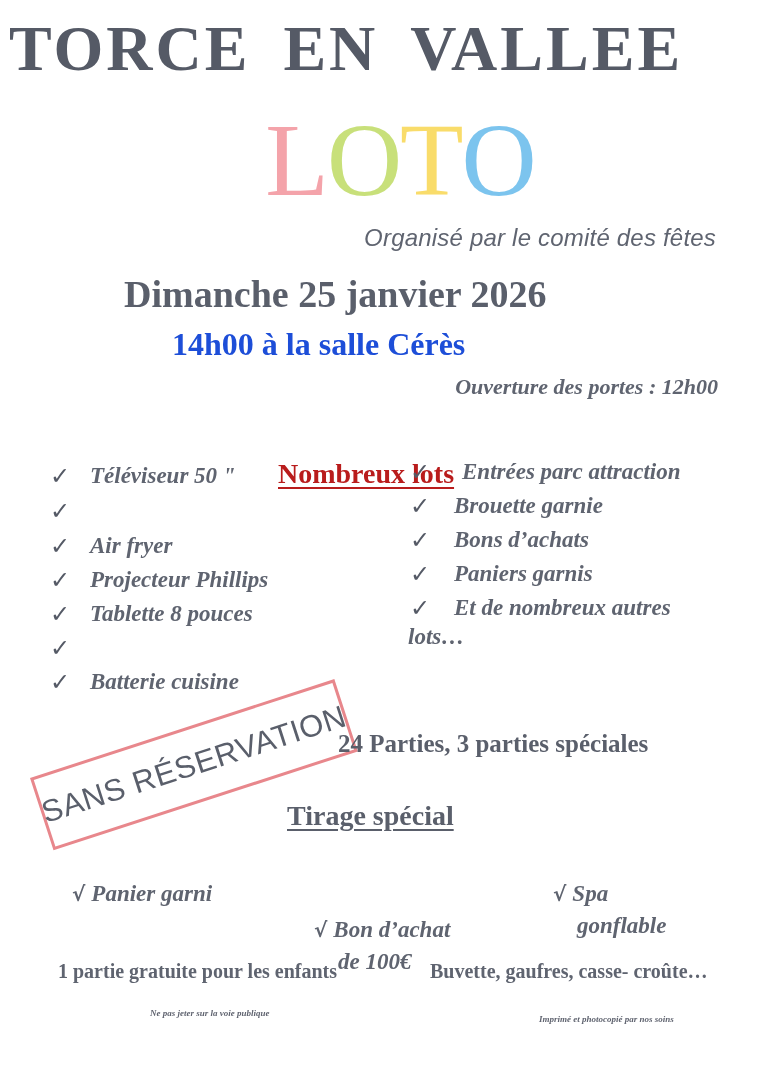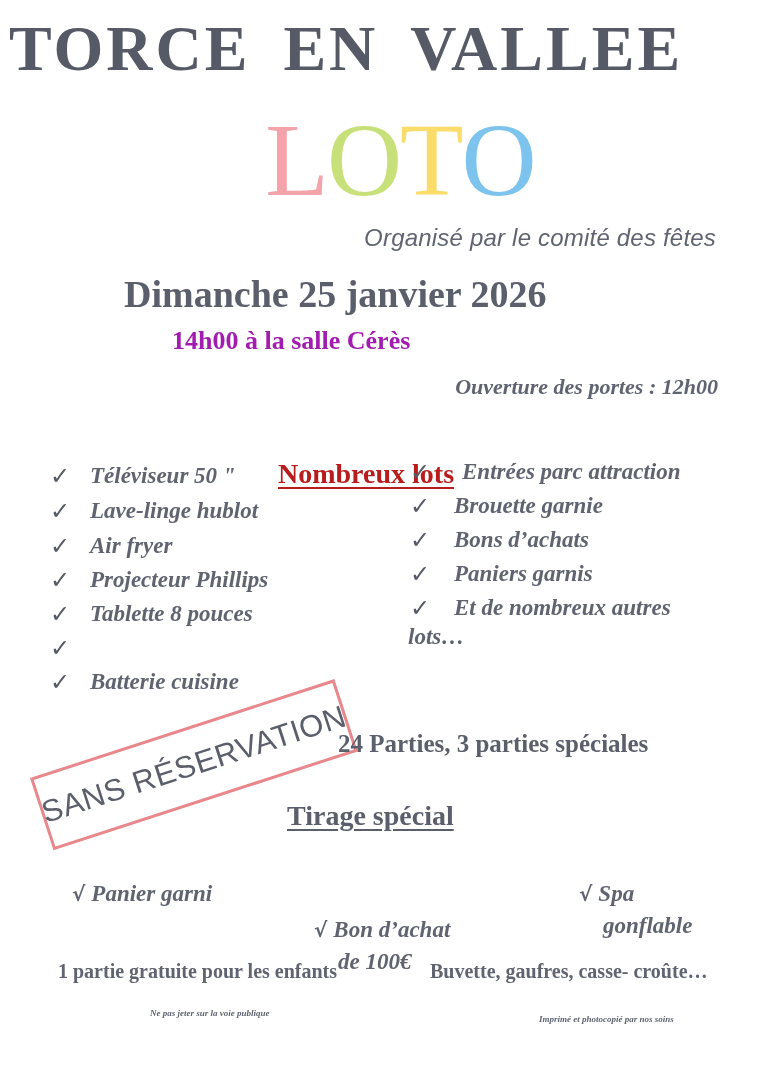"14h00 à la salle Cérès" .time { color: #a21caf -> #1d4ed8; font-size: 26px -> 32px }
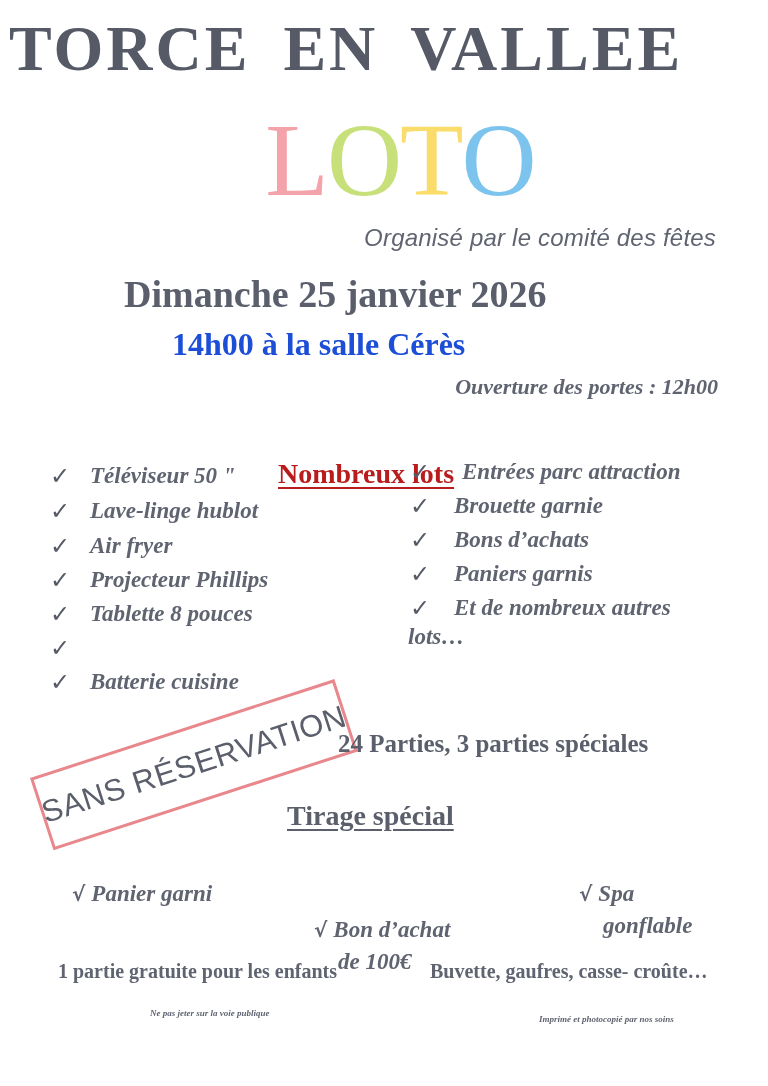"Lave-linge hublot" span { html: <span>Lave-linge hublot</span> -> none }
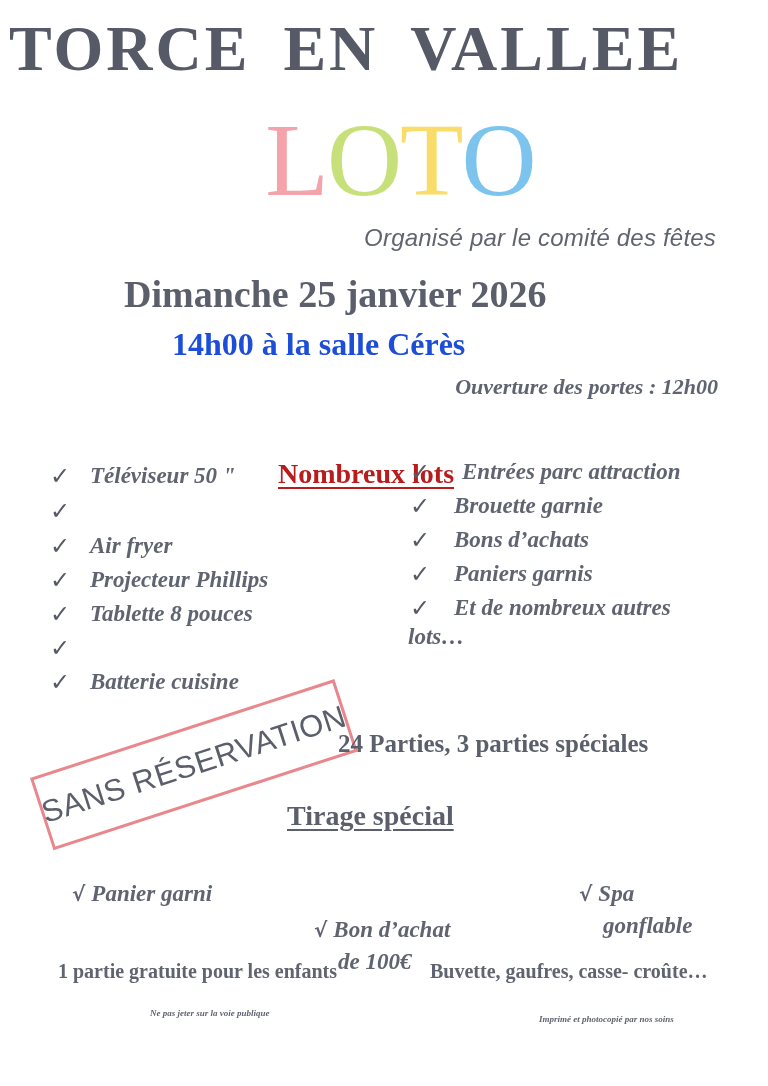"√ Spa" .prize-3 { margin-left: 26px -> none }
